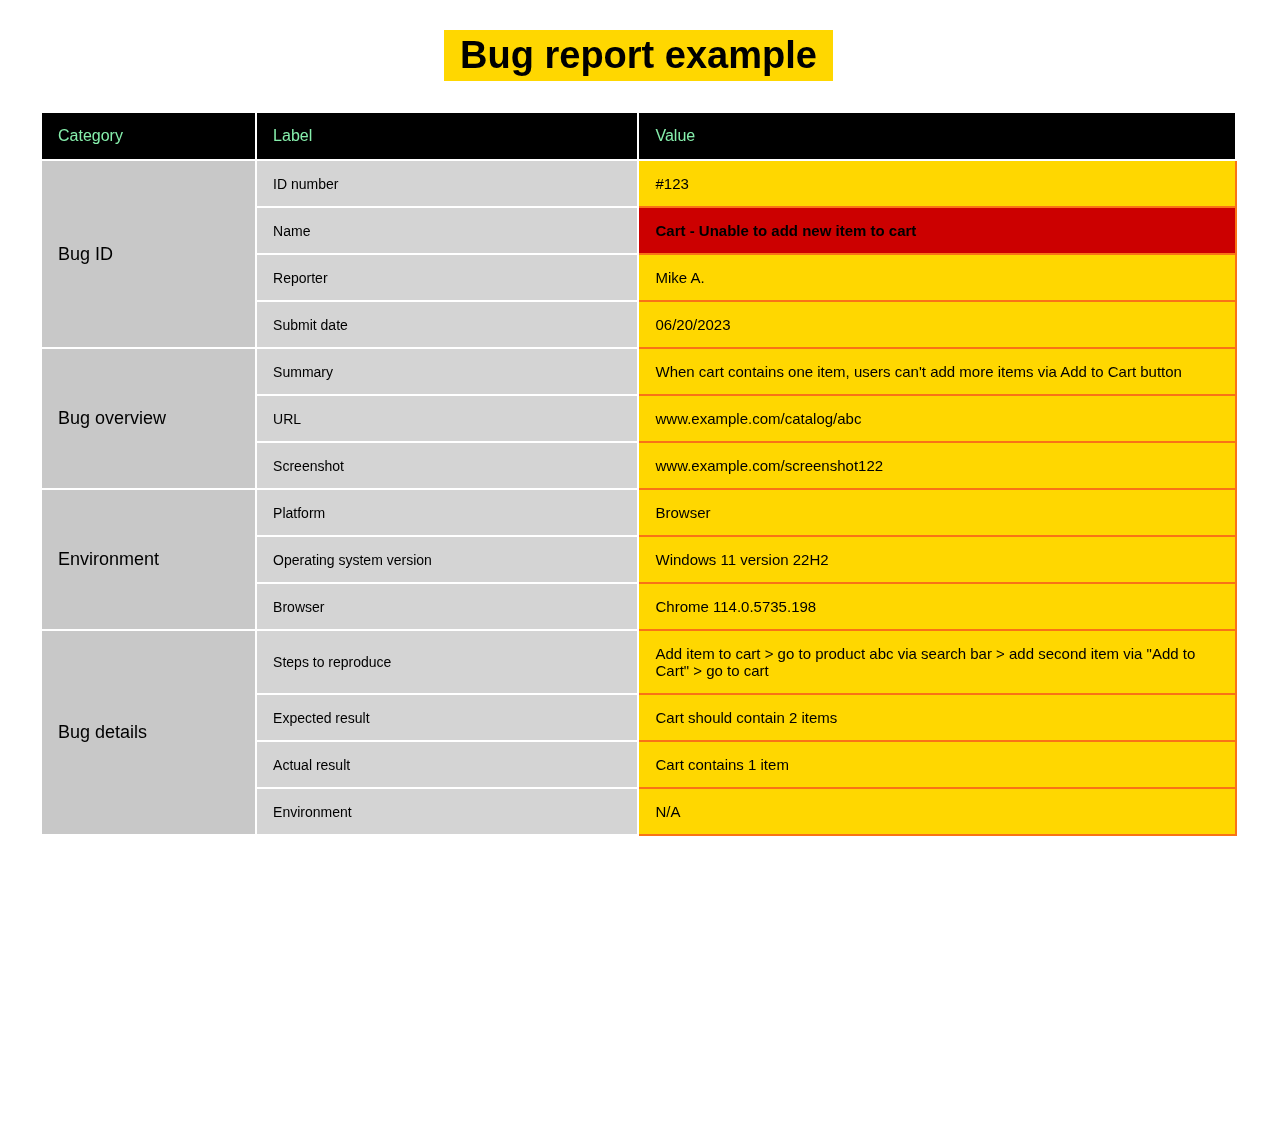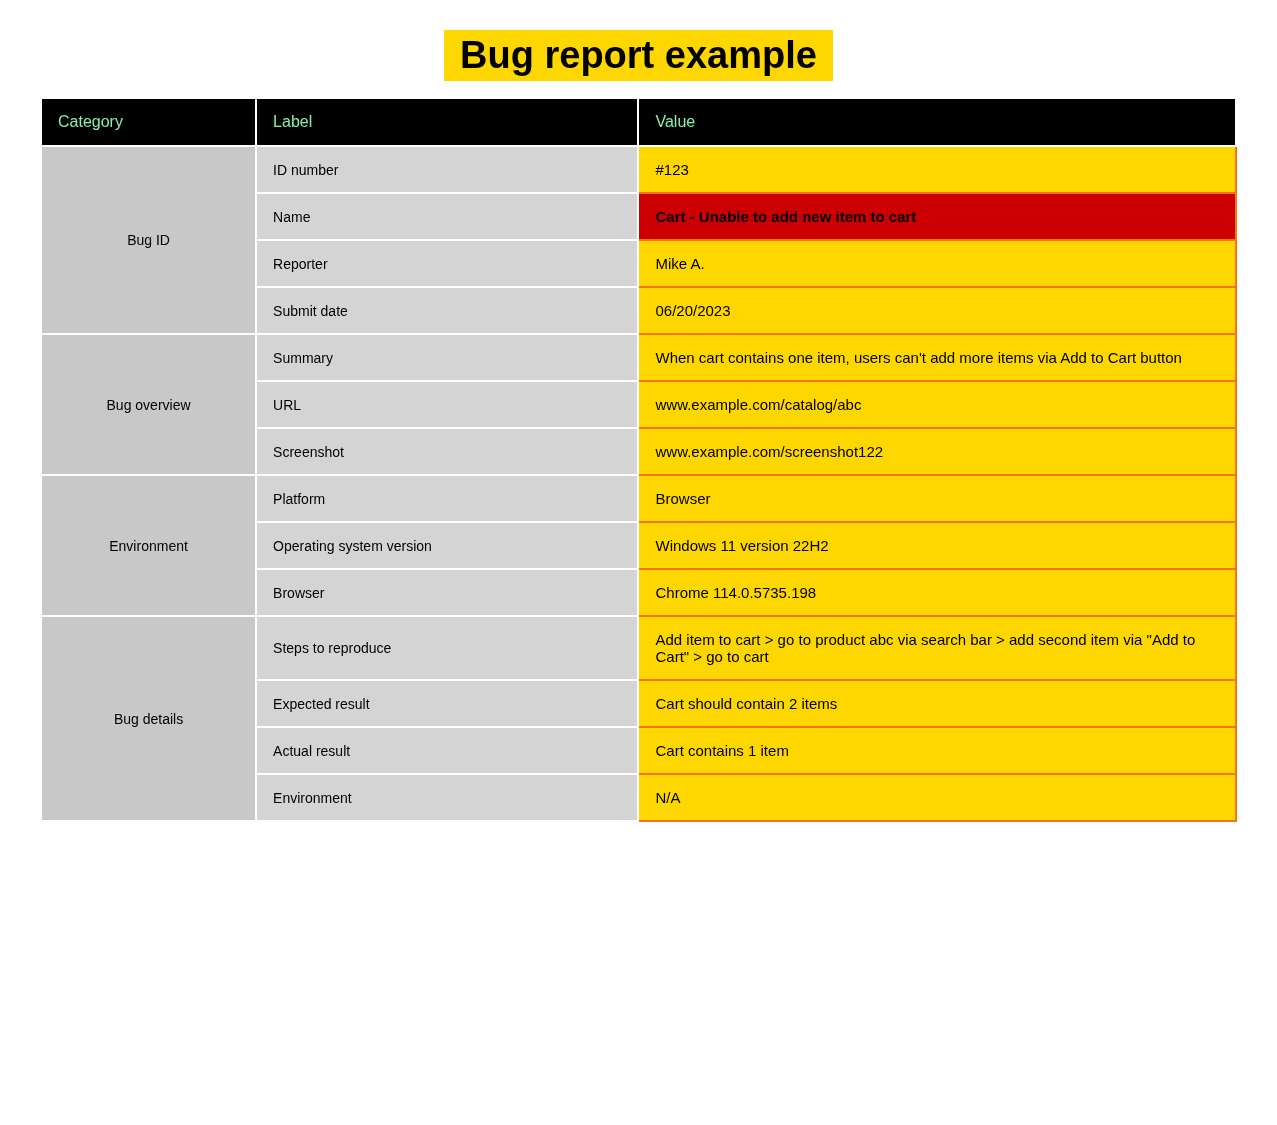"Bug report example" .page-title-wrapper { margin-bottom: 16px -> 30px }
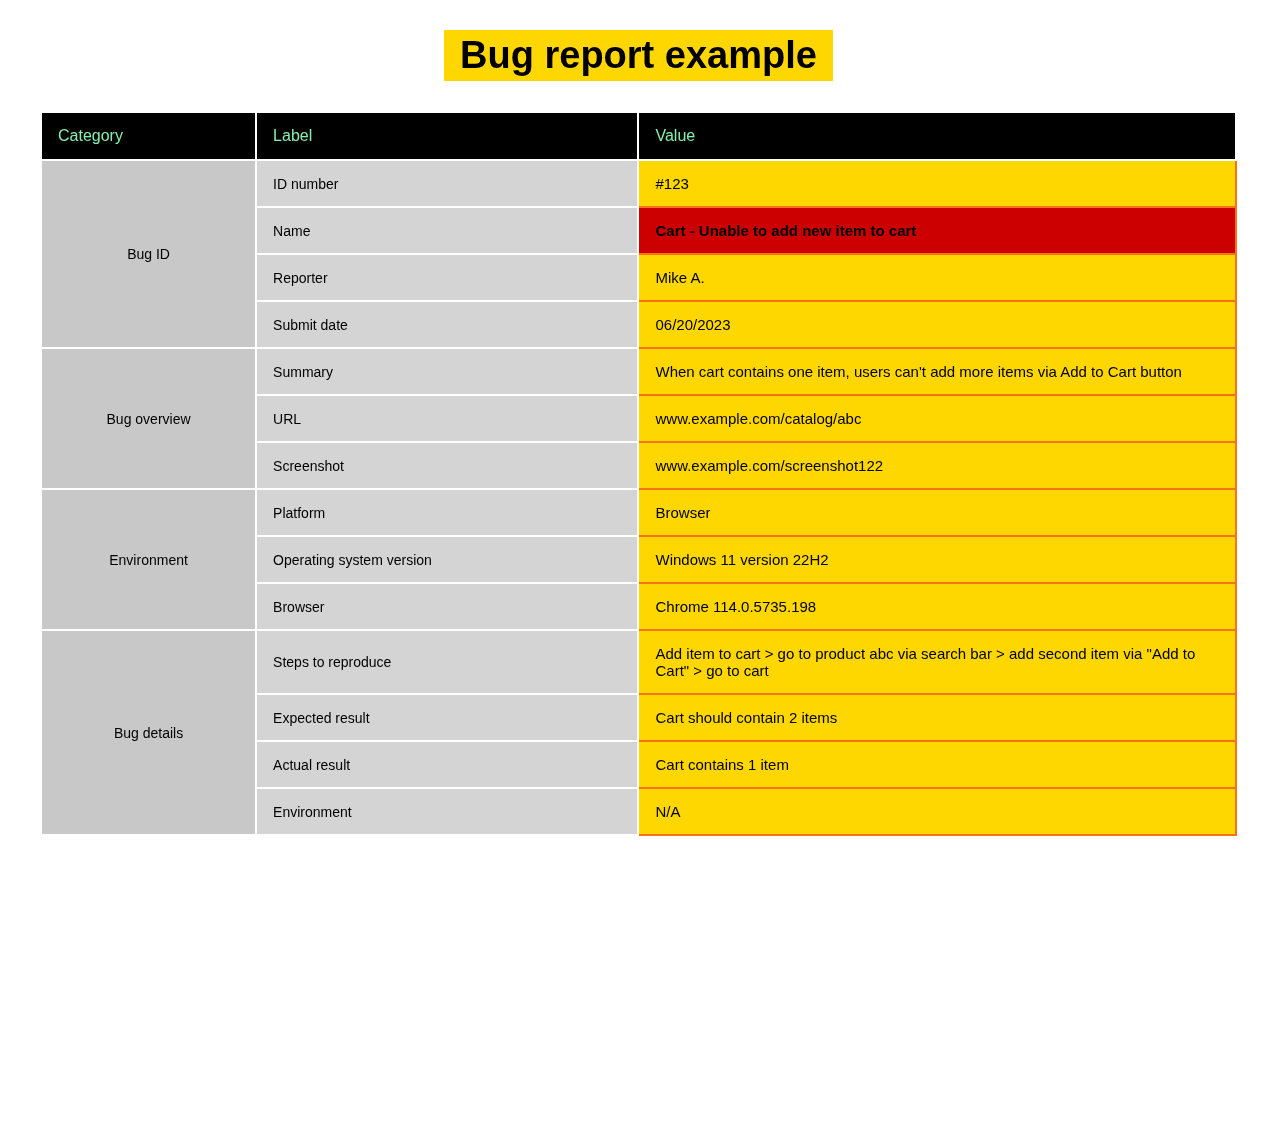"Bug ID" .category-cell { font-size: 14px -> 18px; text-align: center -> left }
